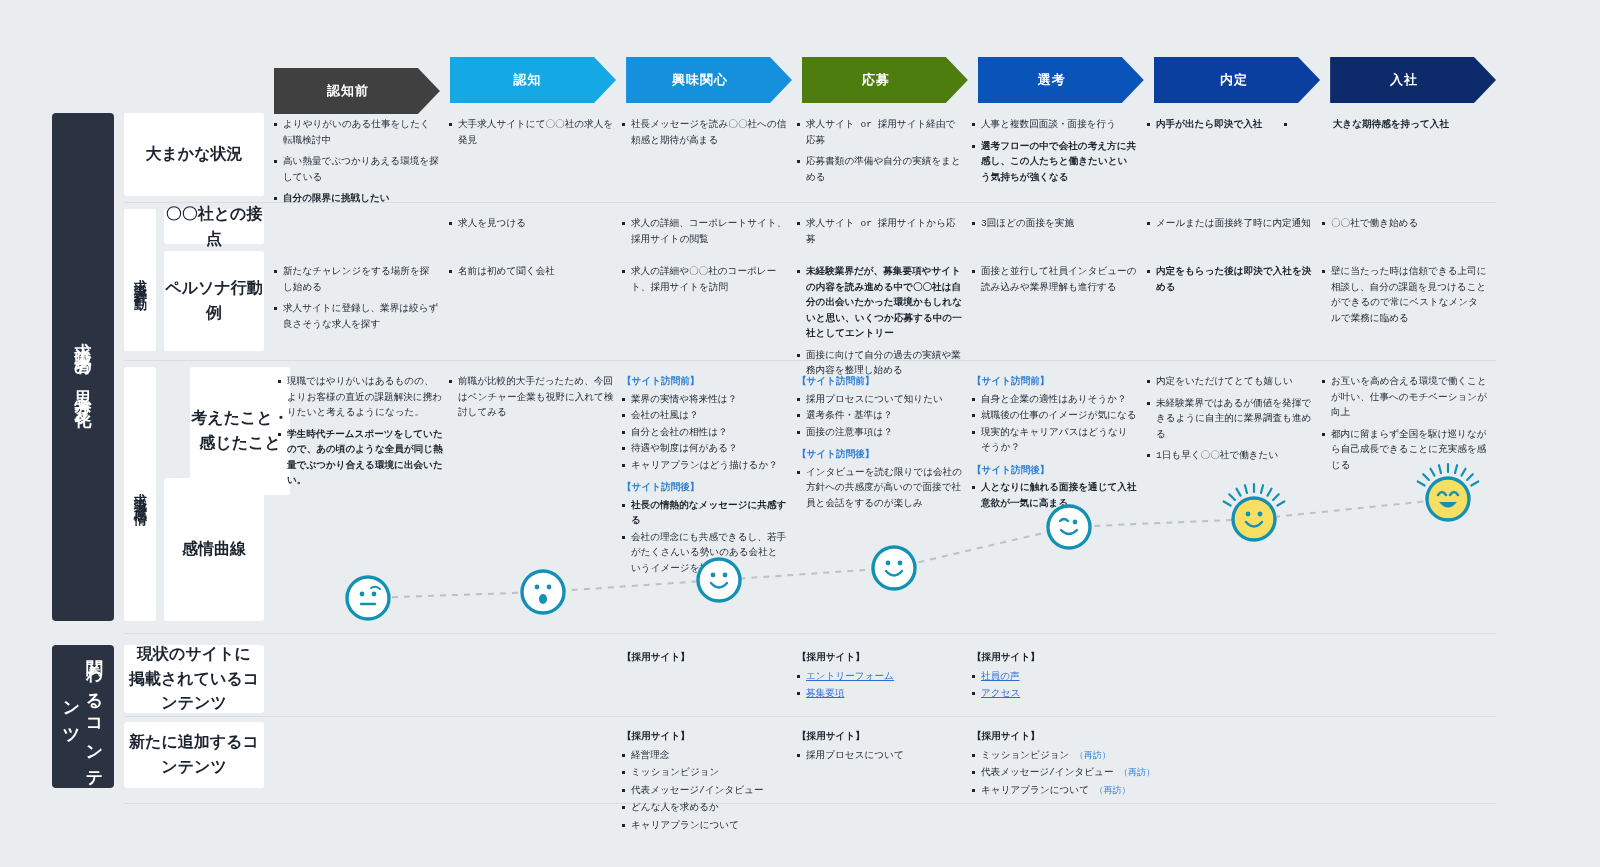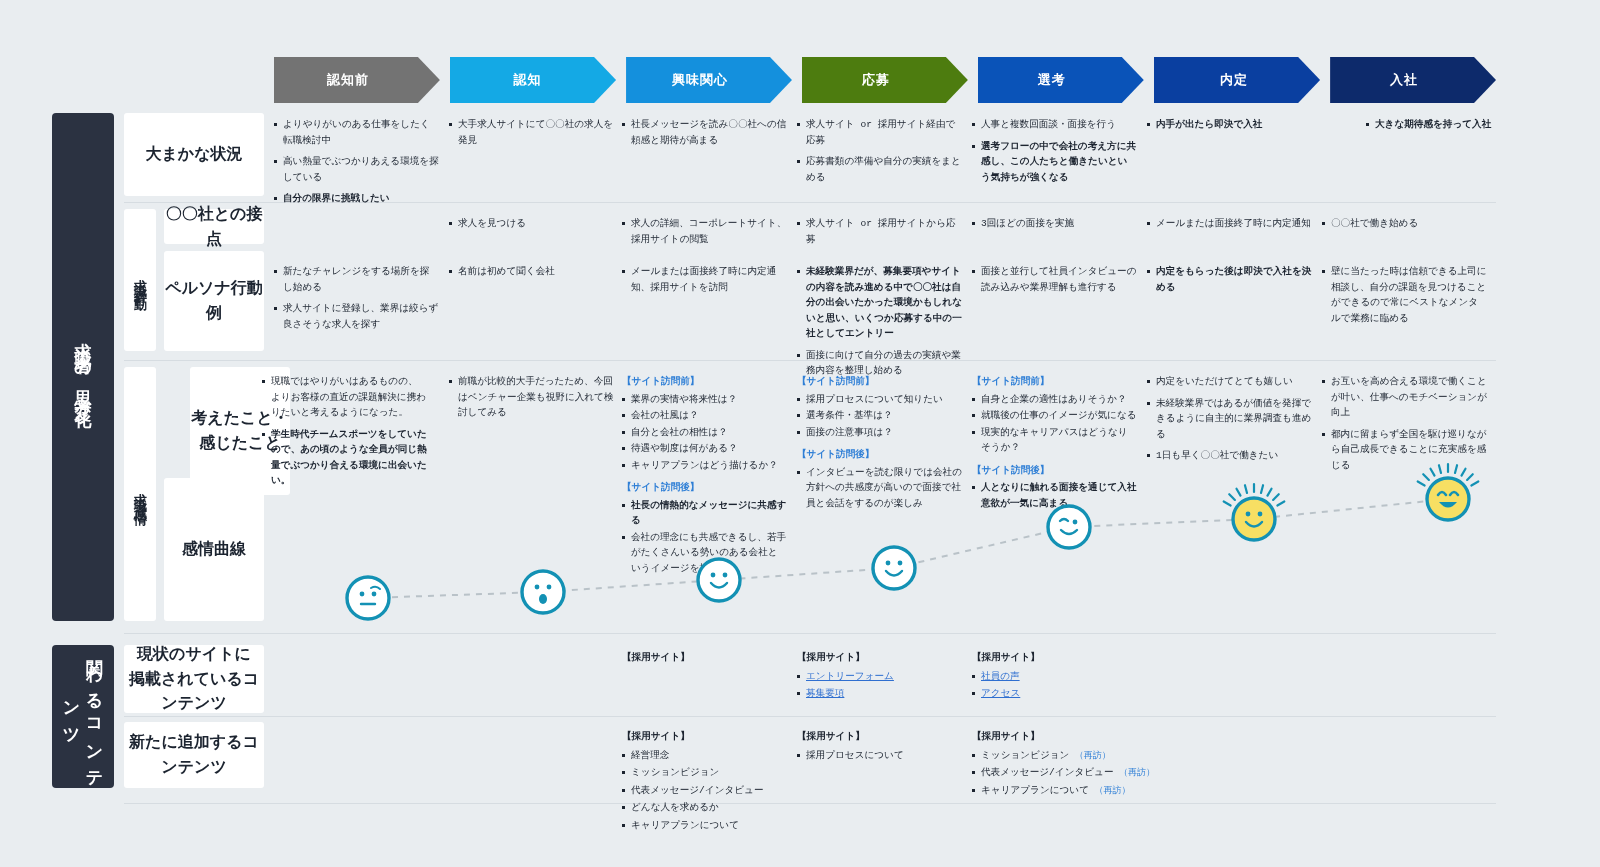"認知前" div.stage { background: #737373 -> #404040; margin-top: none -> 11px }
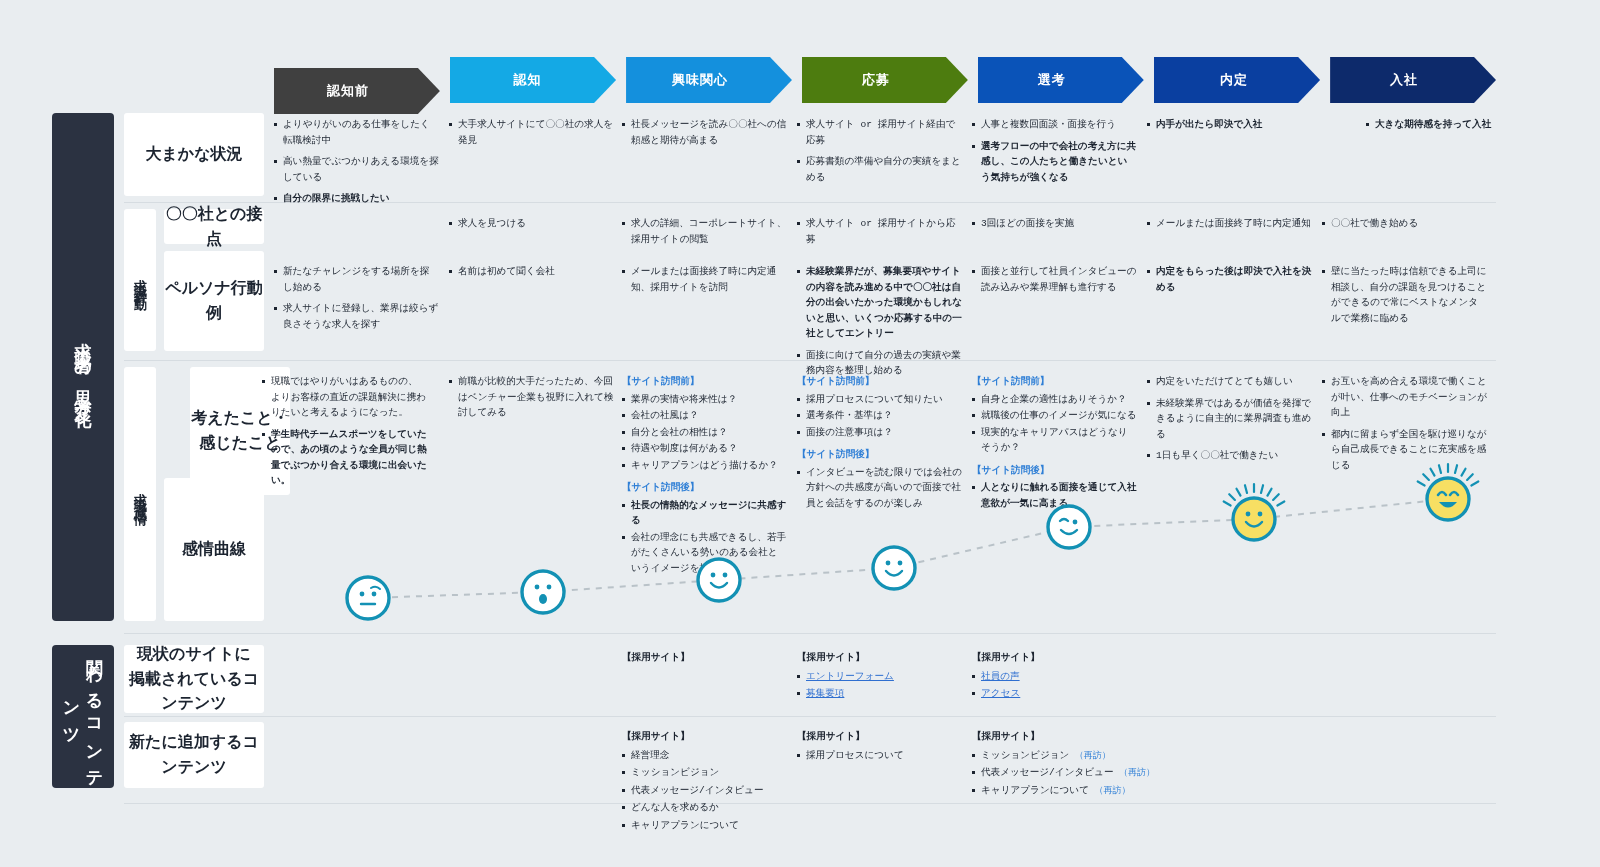"大きな期待感を持って入社" div.cell { left: 1366px -> 1284px; text-align: none -> right }
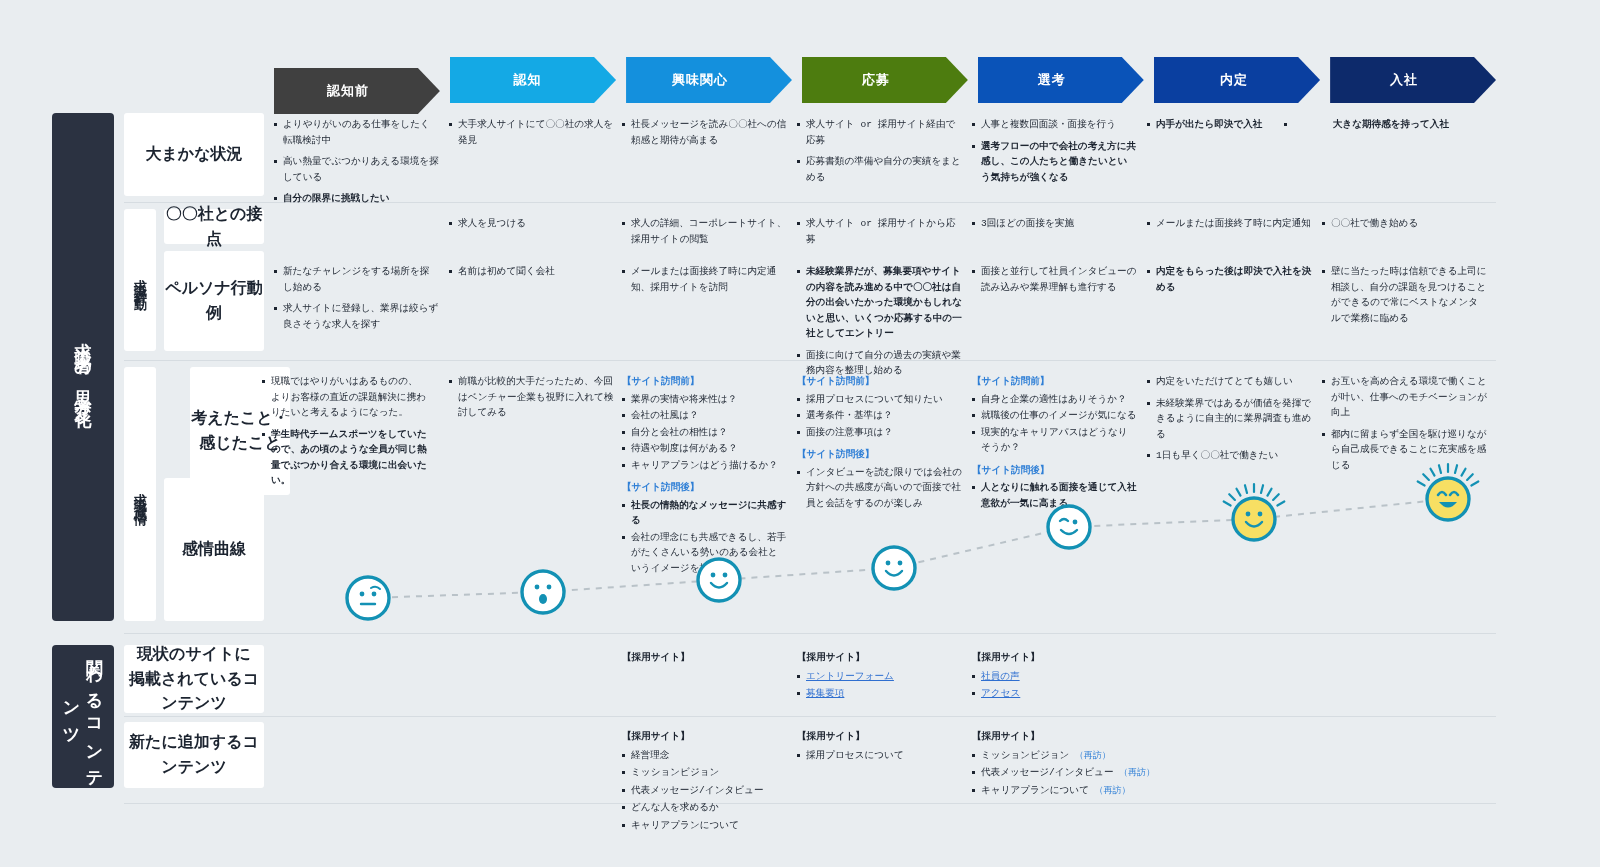"メールまたは面接終了時に内定通知、採用サイトを訪問" li { text: メールまたは面接終了時に内定通知 -> 求人の詳細や〇〇社のコーポレート }
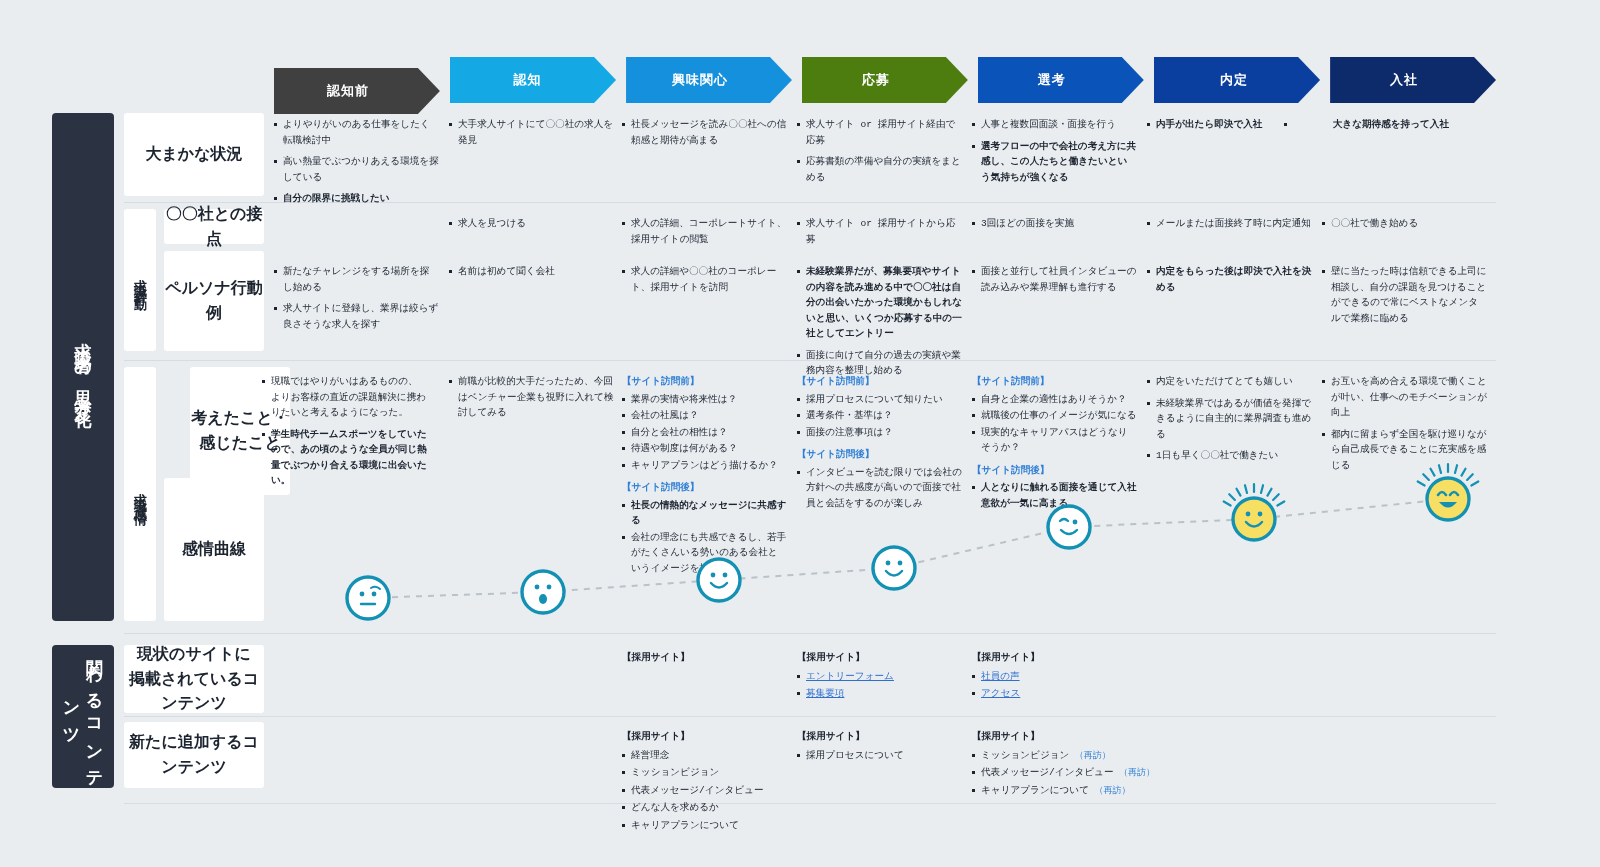"現職ではやりがいはあるものの、よりお客様の直近の課題解決に携わりたいと考えるよう" div.cell { left: 262px -> 278px }
